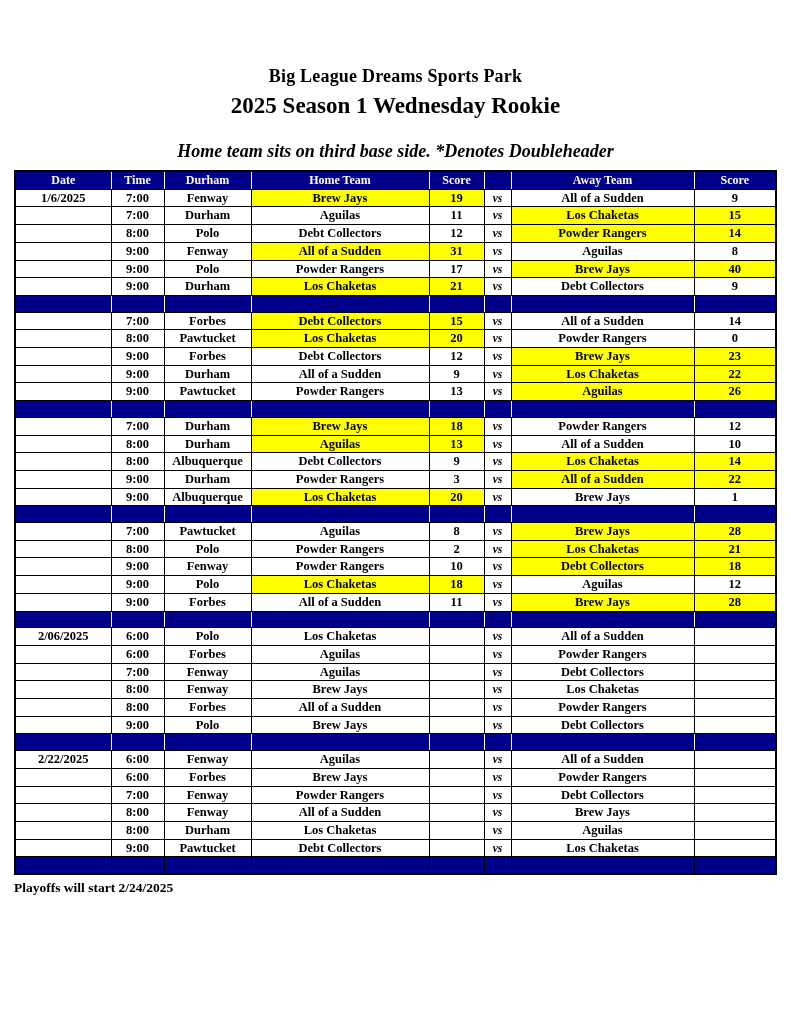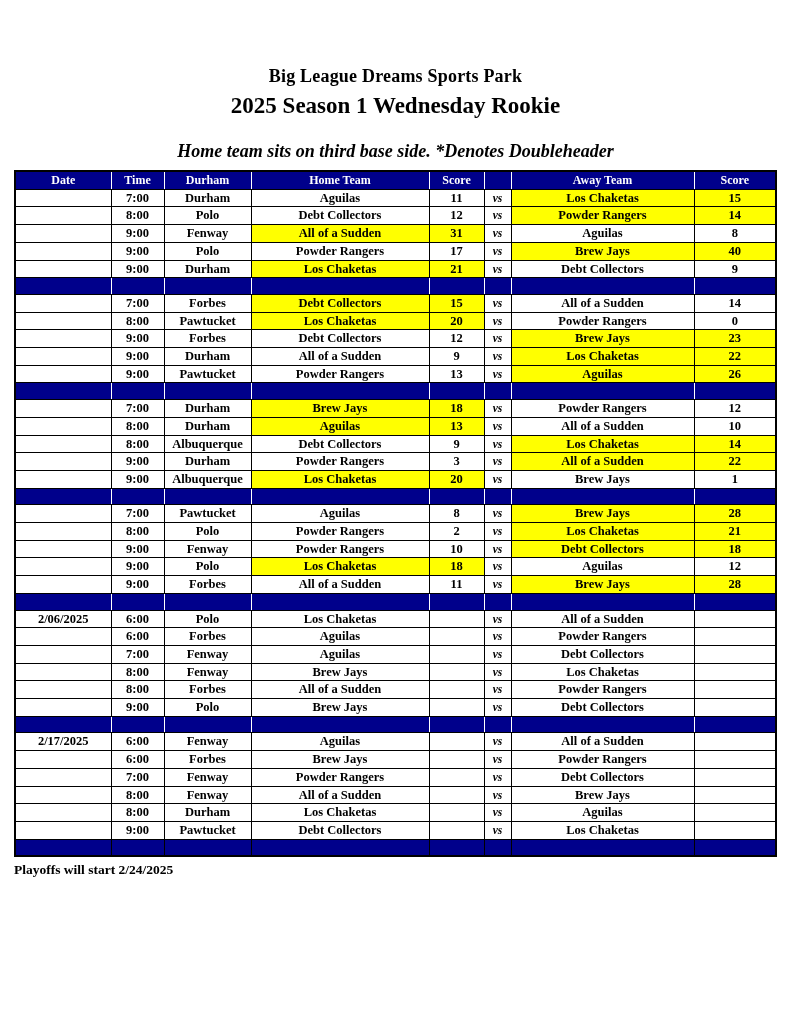"1/6/2025" tr { html: none -> <tr> <td>1/6/2025</td> <td>7:00</td> <td>Fenway</td> <td>Brew Jays</td> <td>19</td> <td>vs</td> <td>All of a Sudden</td> <td>9</td> </tr> }
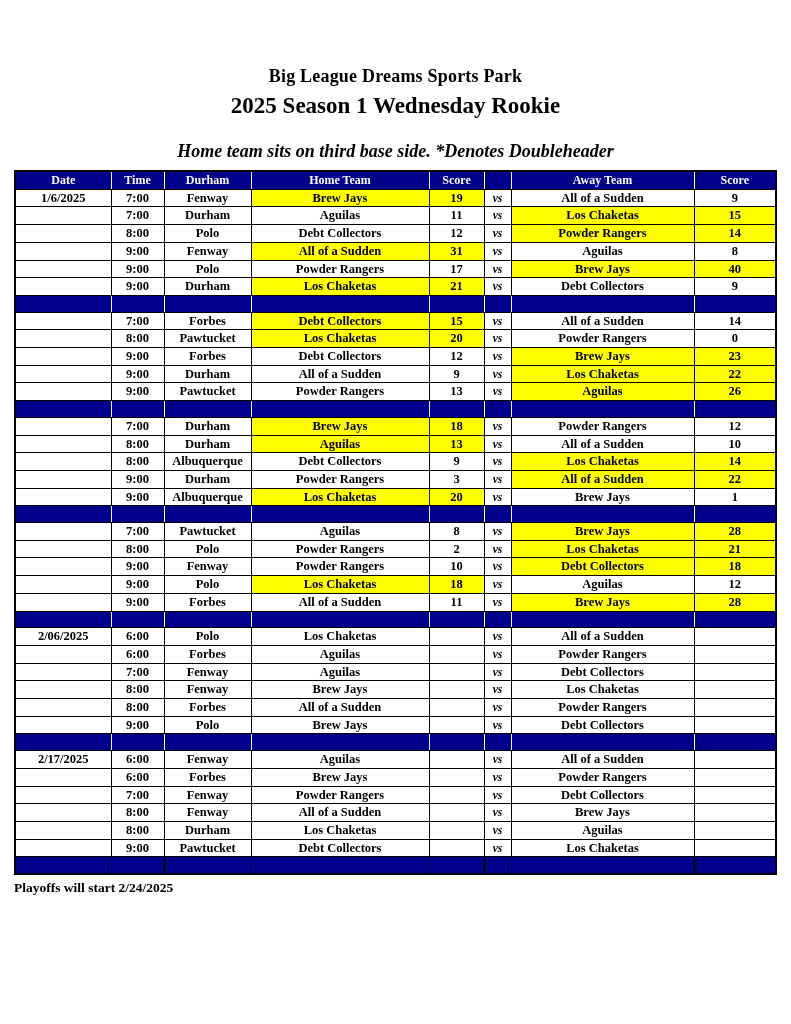"2/17/2025" td { text: 2/17/2025 -> 2/22/2025 }
